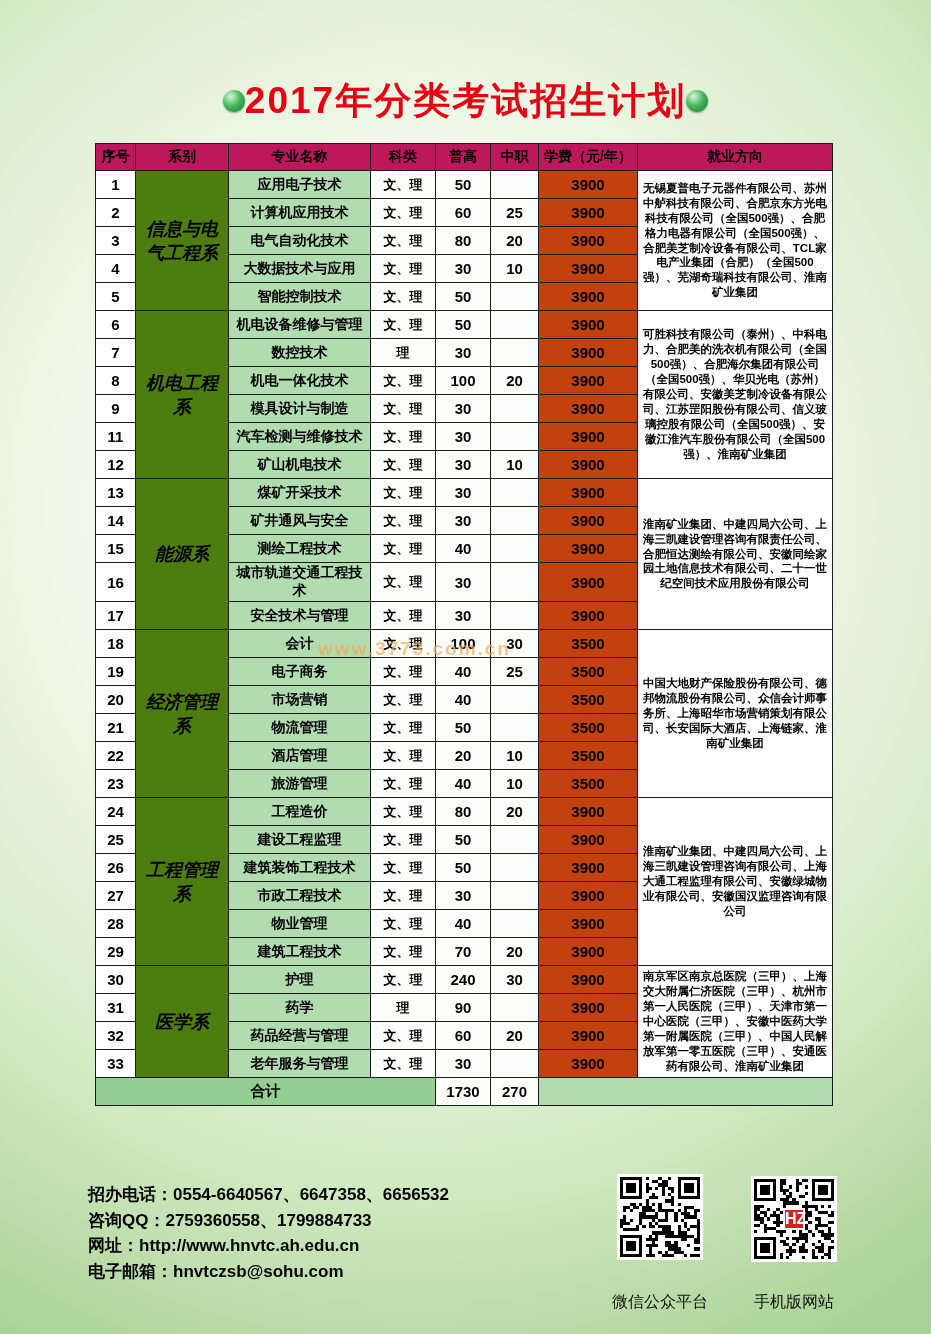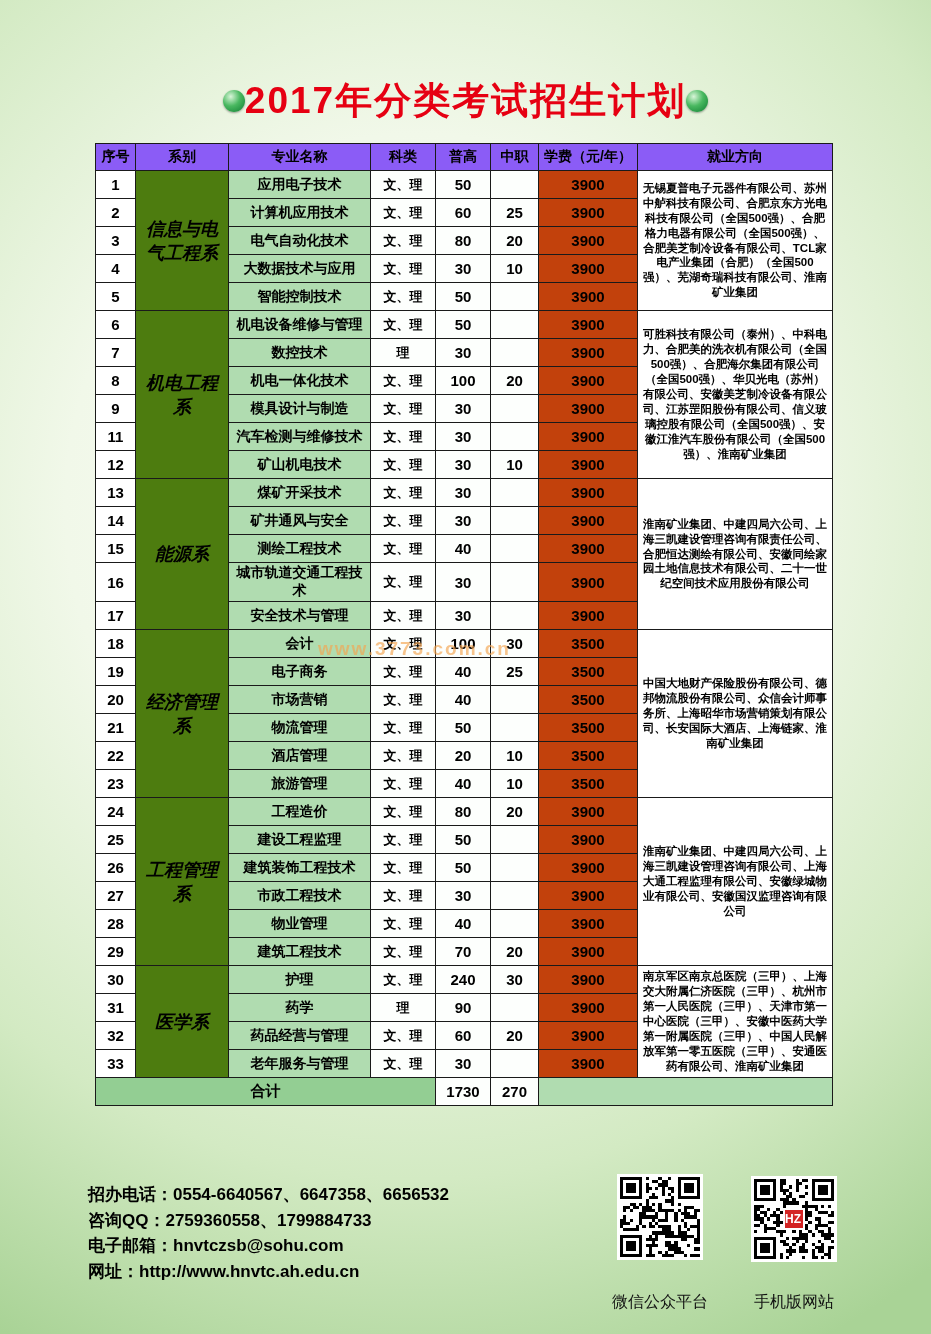"序号" table.plan thead th { background: #8b5cf6 -> #be185d }
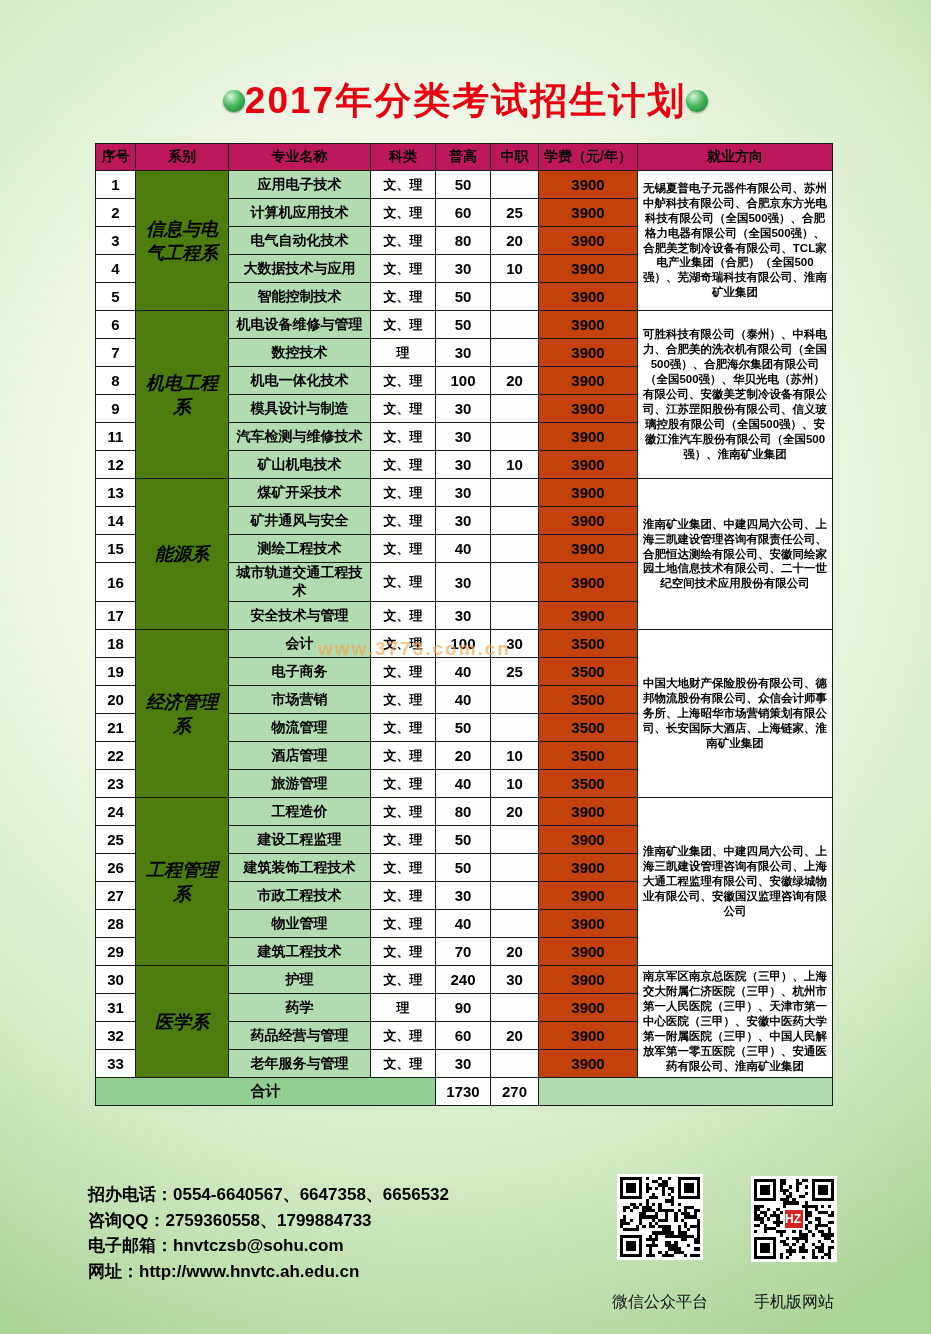"HZ" .hz-badge { font-size: 12px -> 16px }
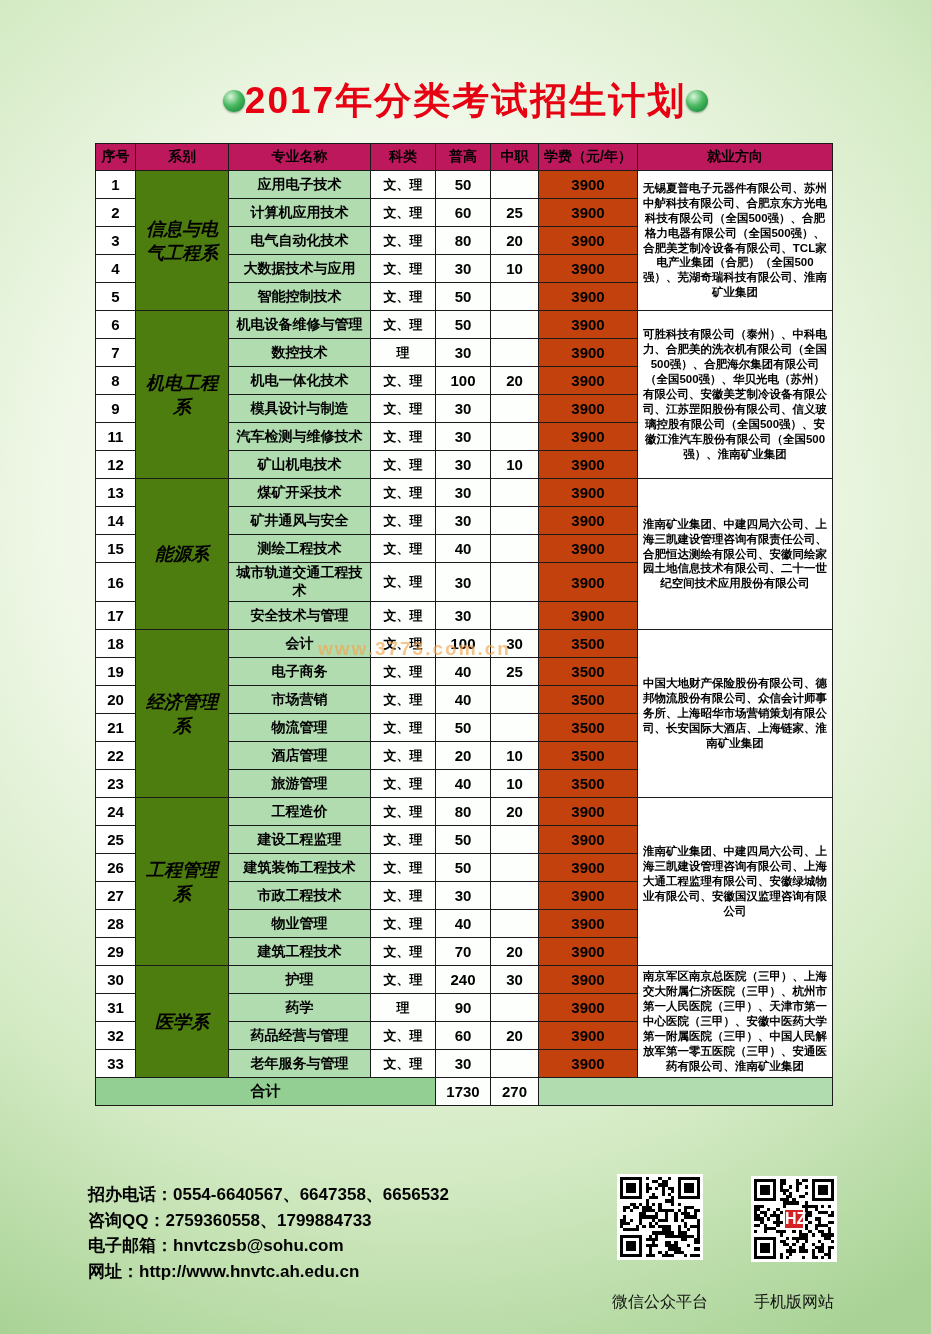"电子邮箱：hnvtczsb@sohu.com" div.line { order: before "网址：http://www.hnvtc.ah.edu.cn" -> after "网址：http://www.hnvtc.ah.edu.cn" }
